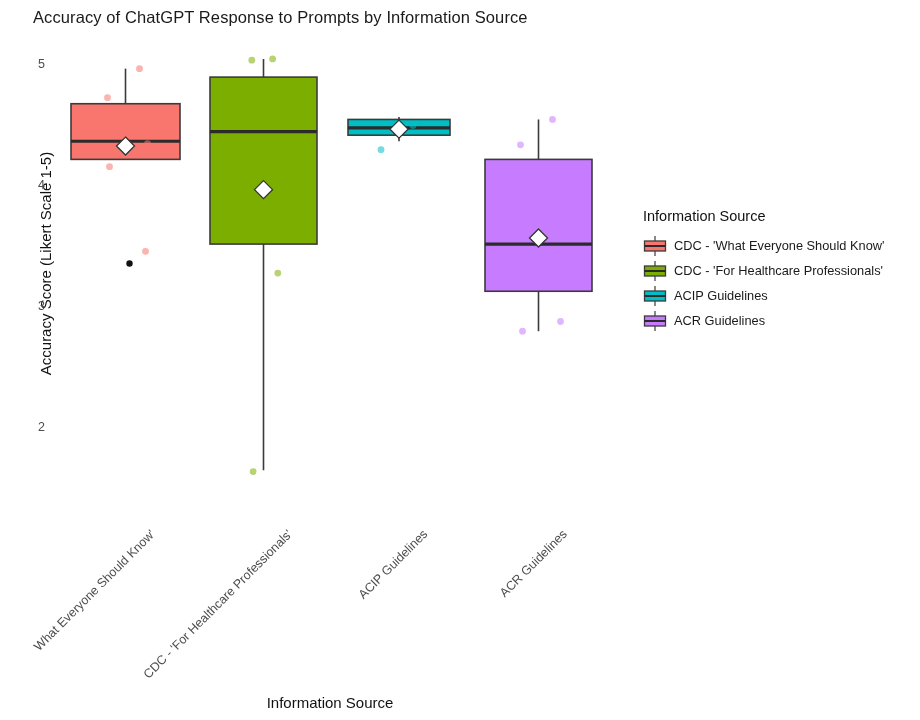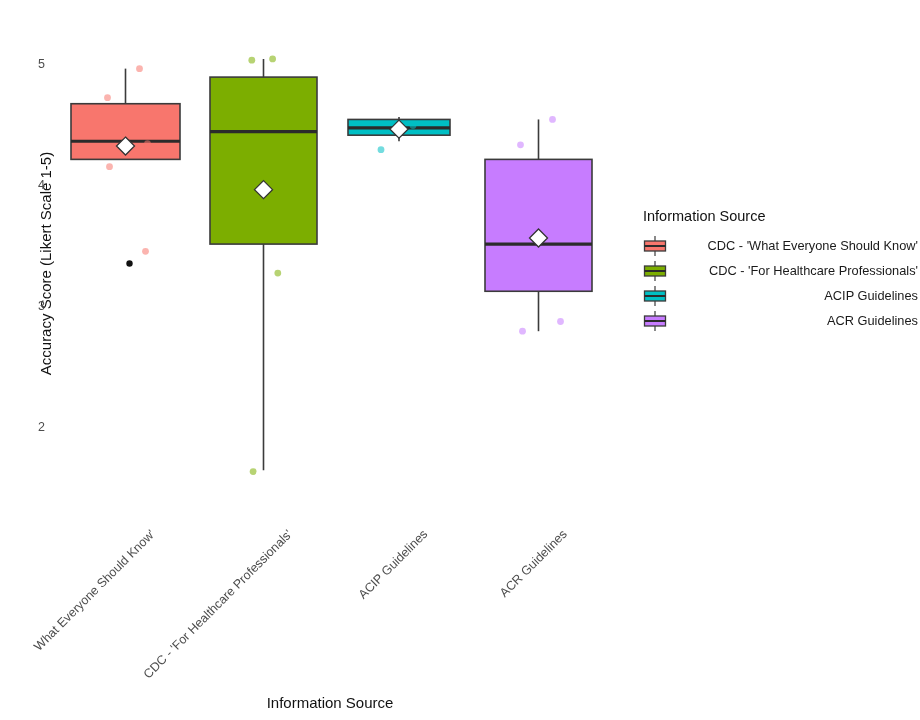"Accuracy of ChatGPT Response to" div { html: none -> <div>Accuracy of ChatGPT Response to Prompts by Information Source</div> }
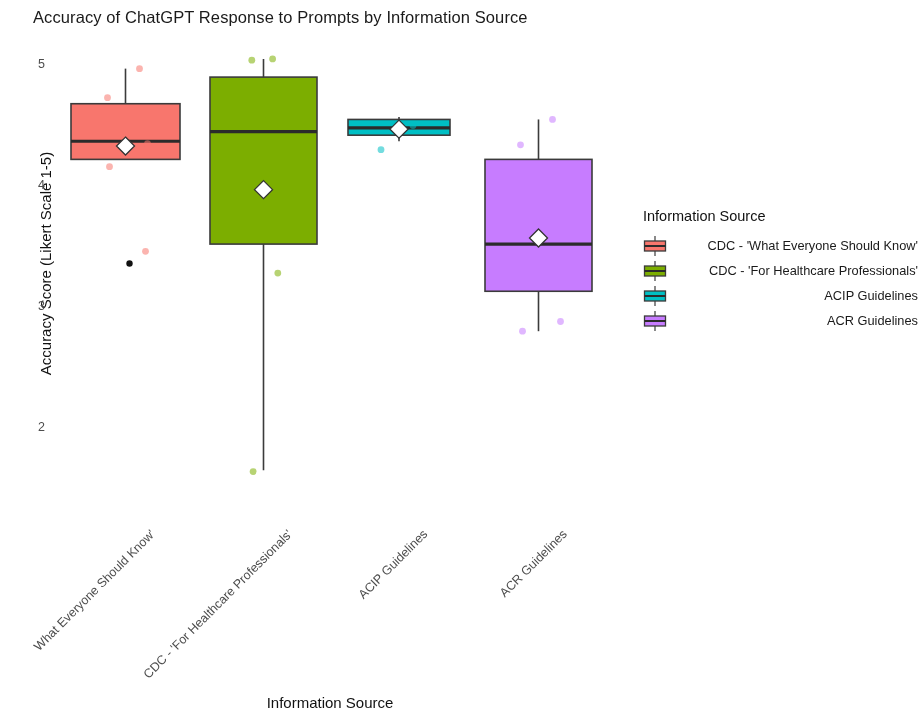"CDC - 'What Everyone Should" .legend-row { justify-content: space-between -> none }
